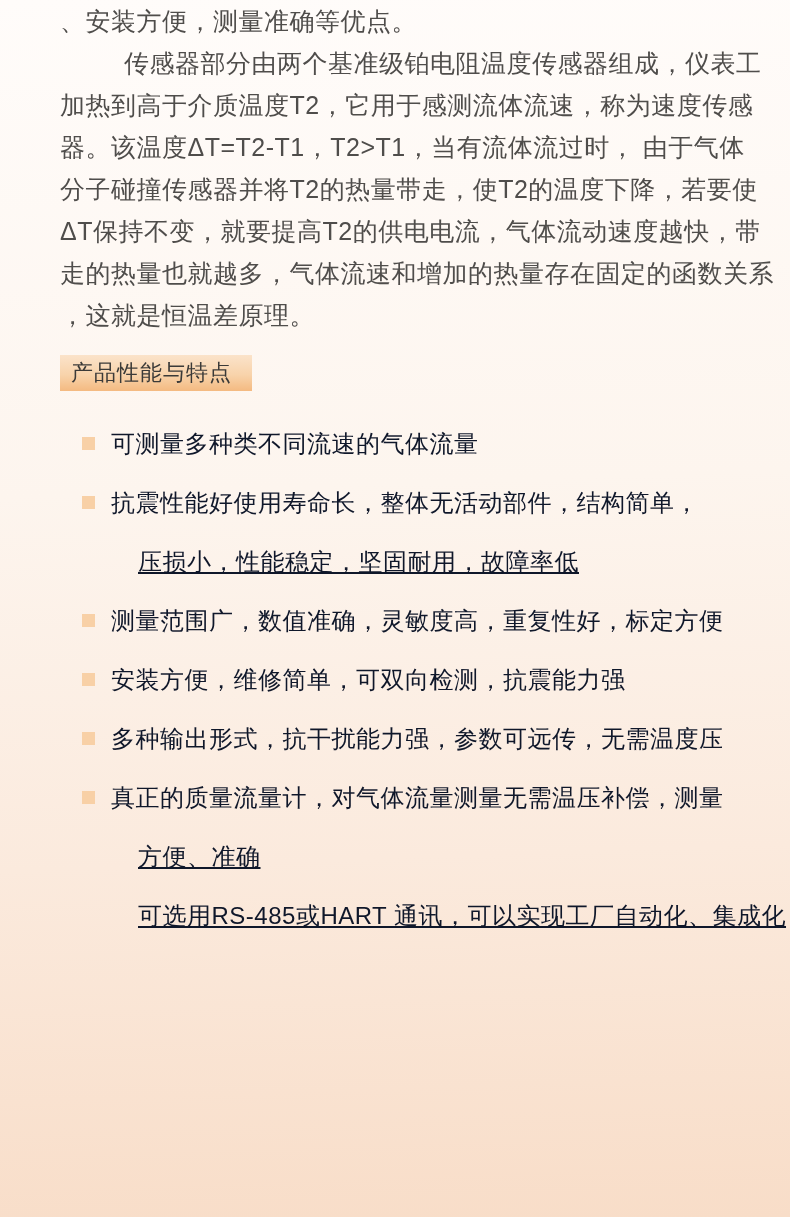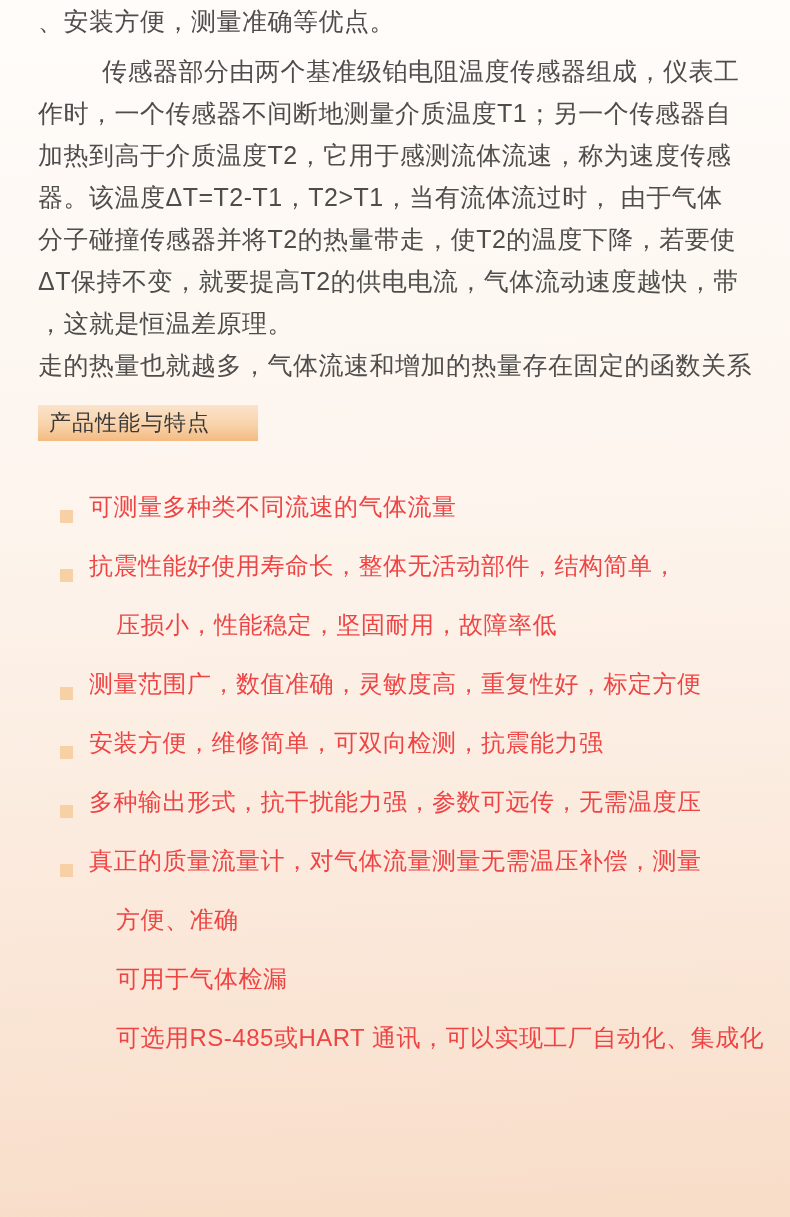"、安装方便，测量准确等优点。" .page { padding: 0 40px 0 38px -> 0 40px 0 60px }
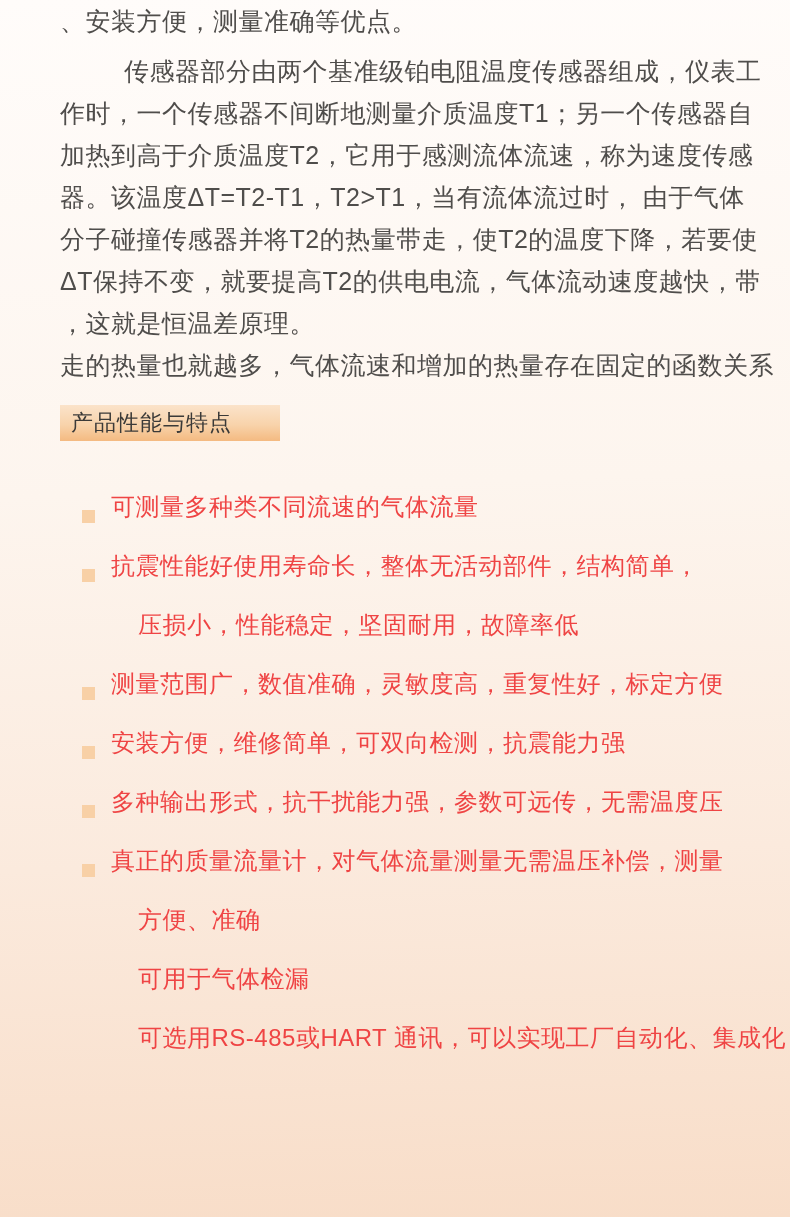"传感器部分由两个基准级铂电阻温度传感器组成，仪表工" .para2 { margin-top: 8px -> 0 }
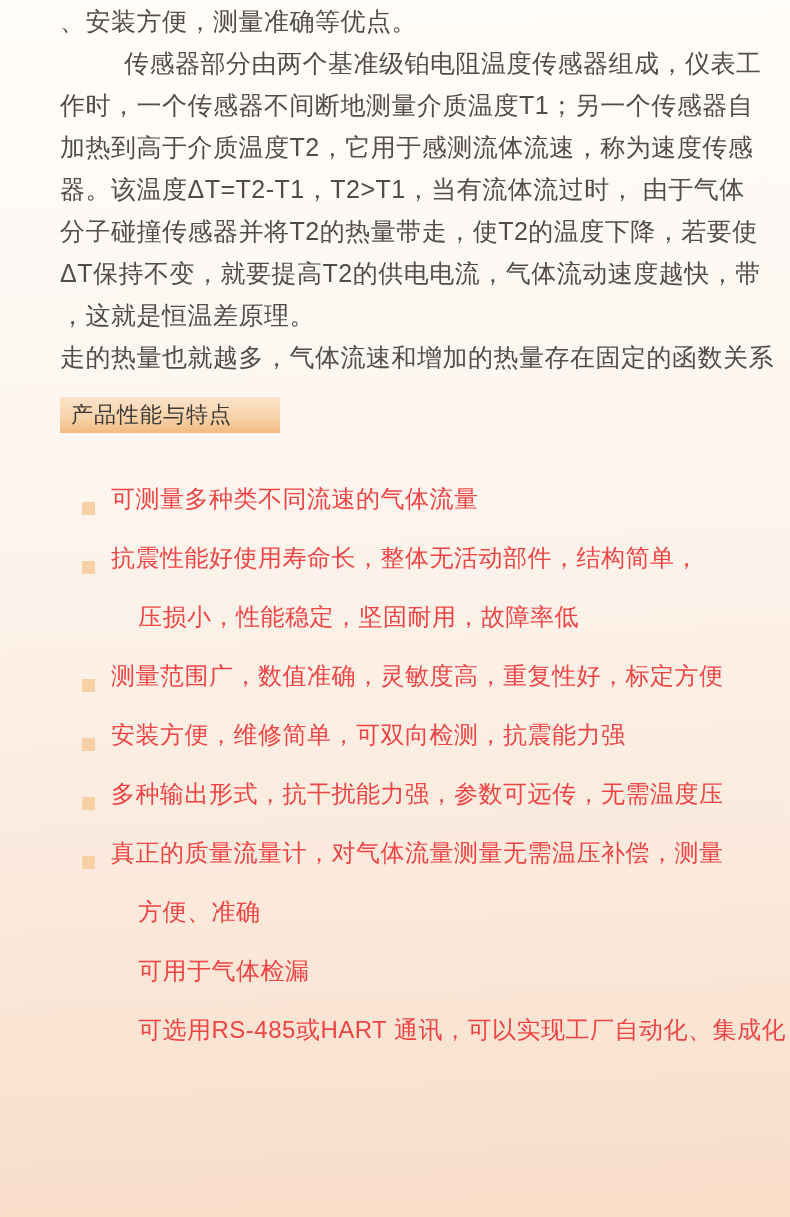"作时，一个传感器不间断地测量介质温度T1；另一个传感器自" p.line { html: <p>作时，一个传感器不间断地测量介质温度T1；另一个传感器自</p> -> none }
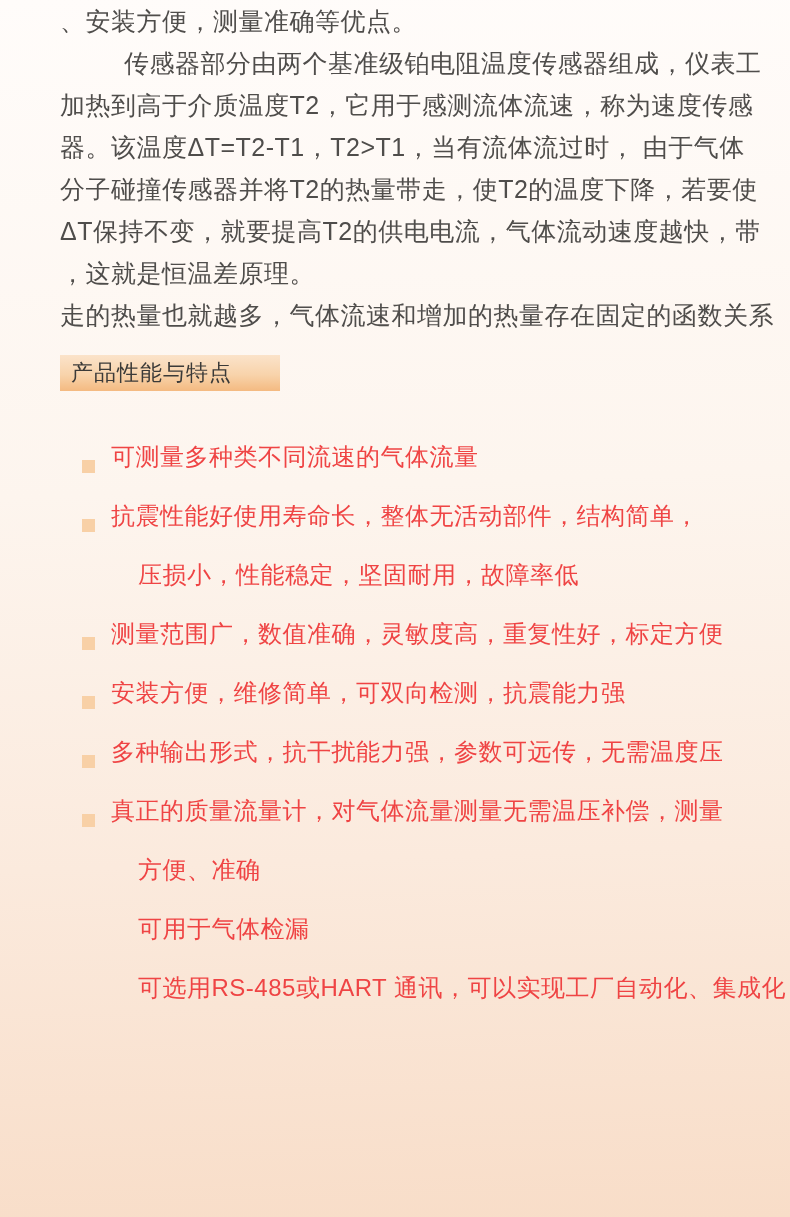"，这就是恒温差原理。" p.line { order: before "走的热量也就越多，气体流速和增加的热量存在固定的函数关系" -> after "走的热量也就越多，气体流速和增加的热量存在固定的函数关系" }
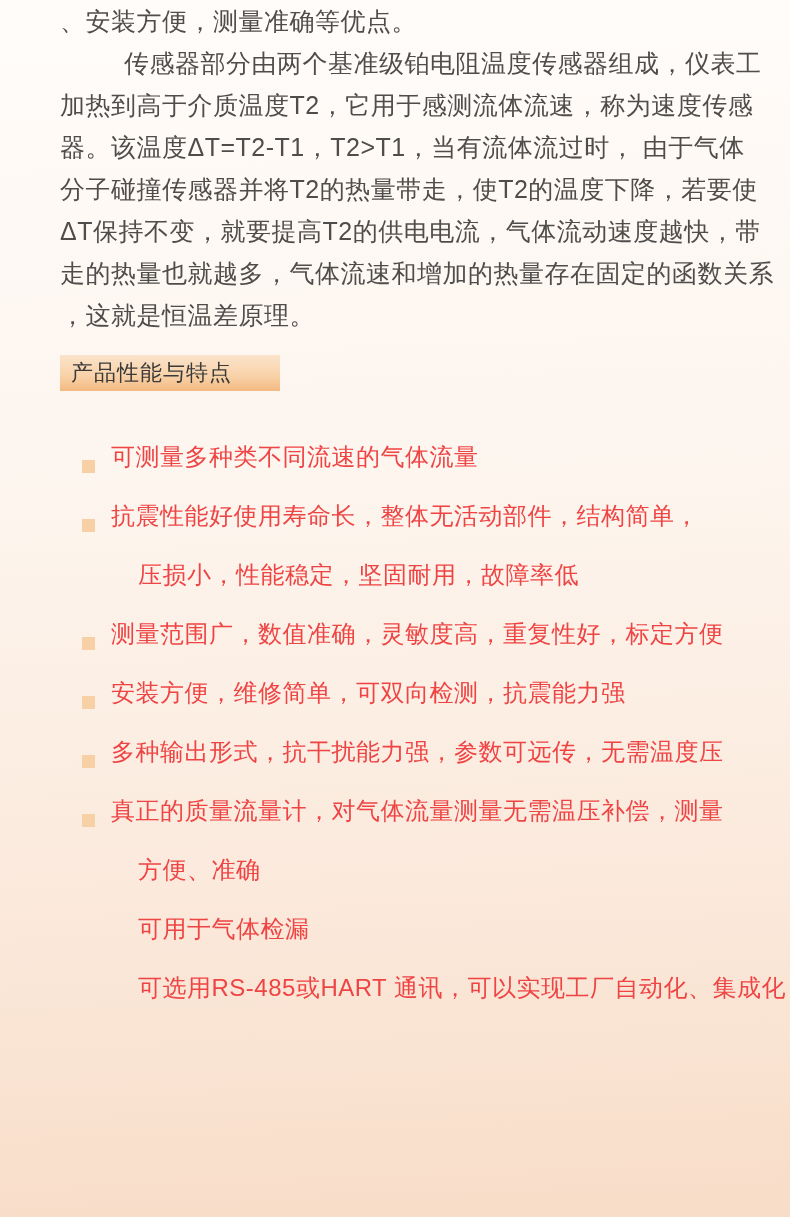"产品性能与特点" .section-heading { width: 220px -> 192px }
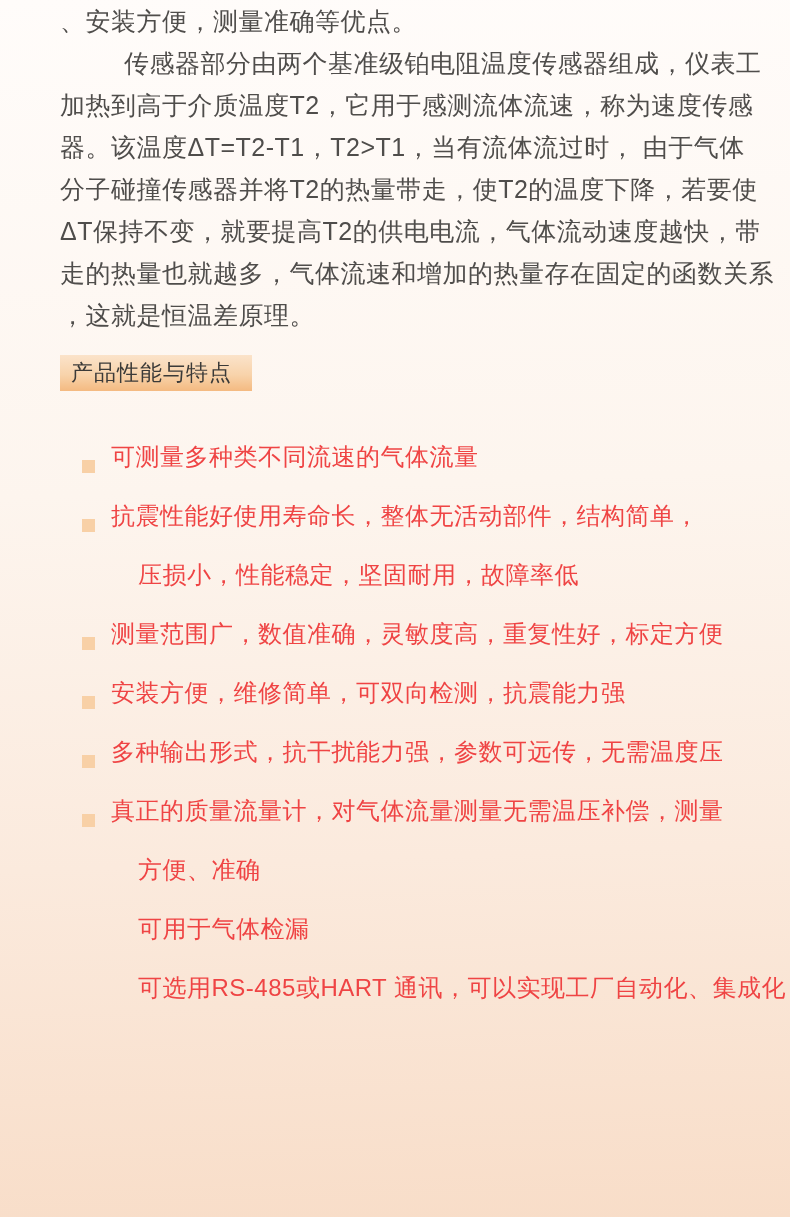"可测量多种类不同流速的气体流量" .f-row { align-items: flex-end -> center; color: #ef4444 -> #0f172a }
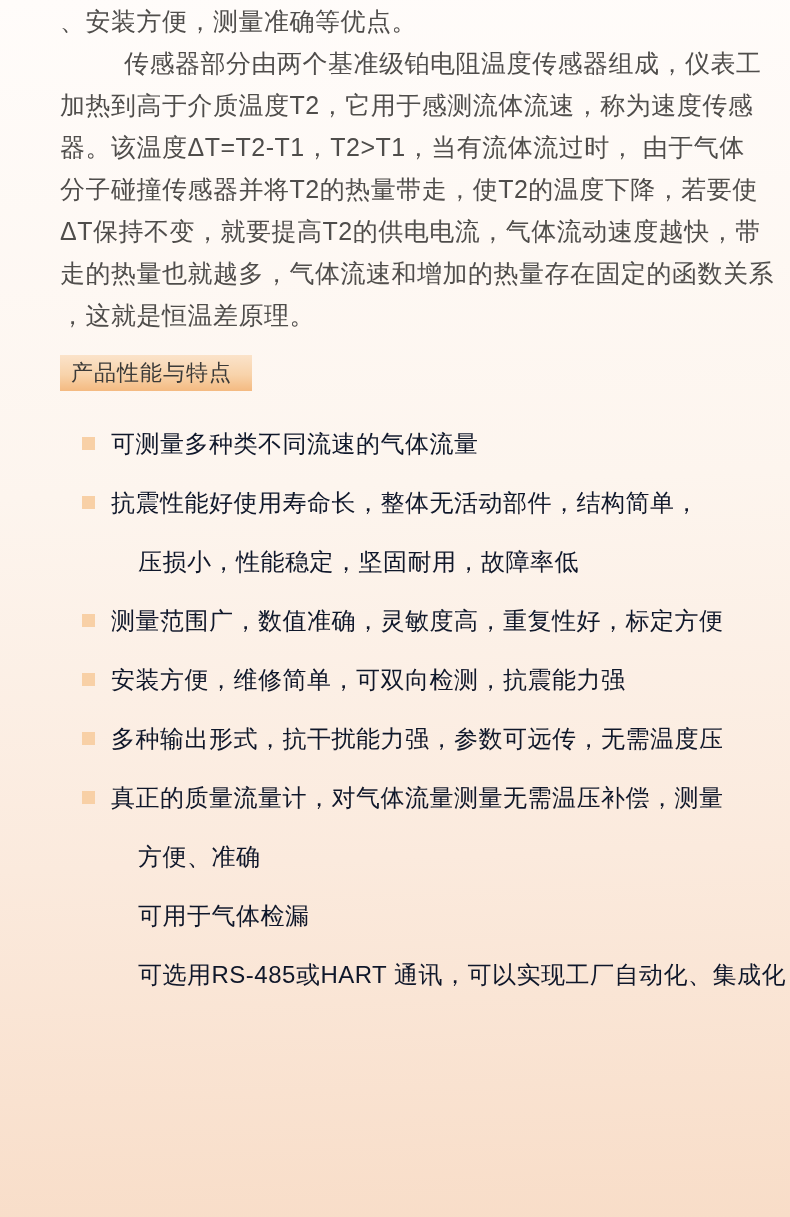"压损小，性能稳定，坚固耐用，故障率低" .f-row.cont { text-decoration: none -> underline }
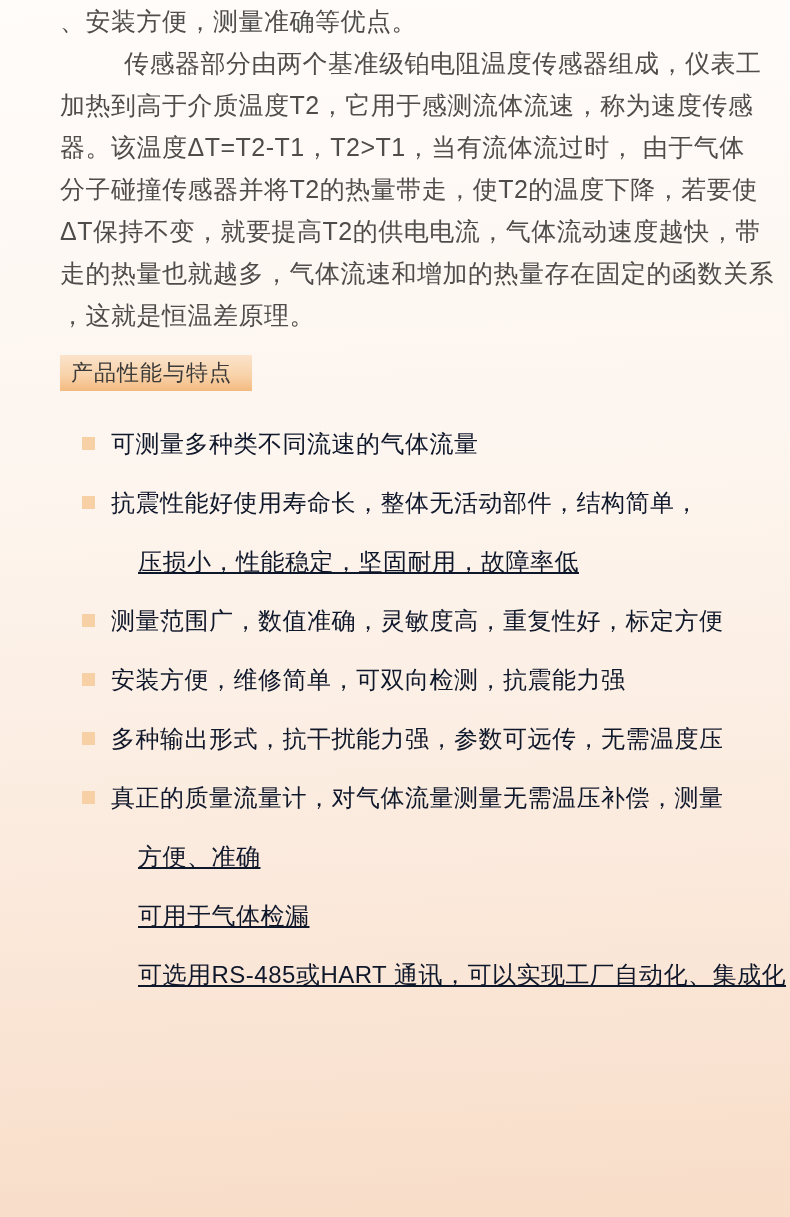"可用于气体检漏" li.f-row { html: <li> <span>可用于气体检漏</span> </li> -> none }
